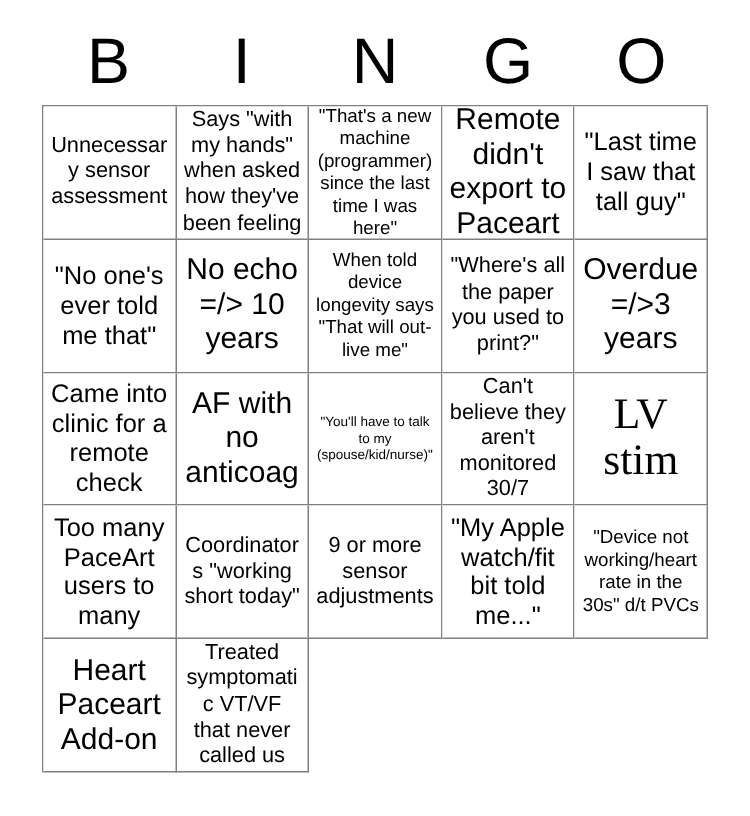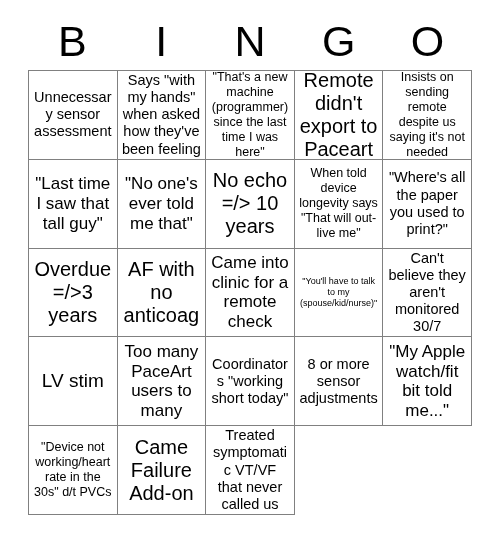"Insists on sending remote despite" div.bingo-cell { html: <div> <span>Insists on sending remote despite us saying it's not needed</span> </div> -> none }
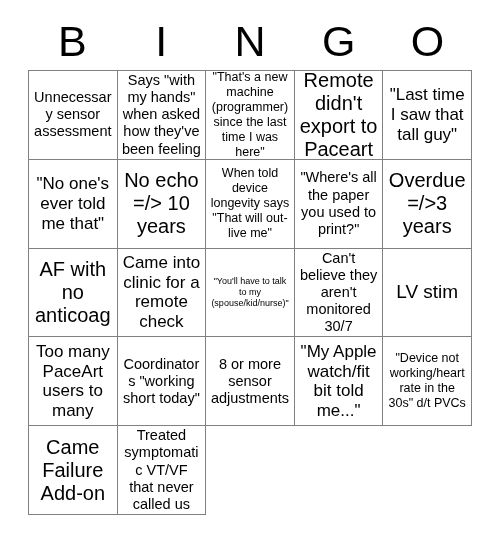"AF with no anticoag" div.bingo-cell { order: before "Came into clinic for a" -> after "Came into clinic for a" }
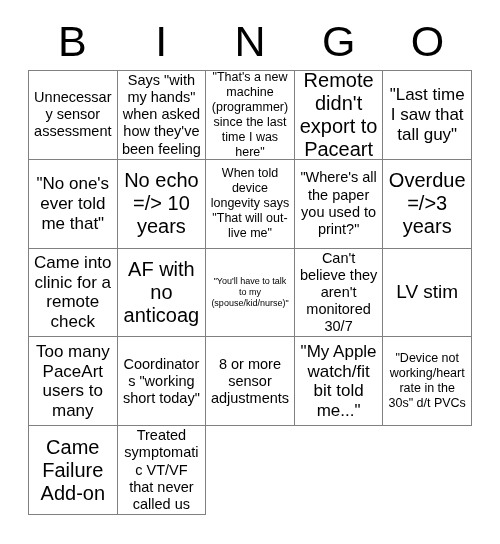"LV stim" .sz-xxl .cell-text { font-family: none -> Liberation Serif, serif; font-size: 19px -> 29px }
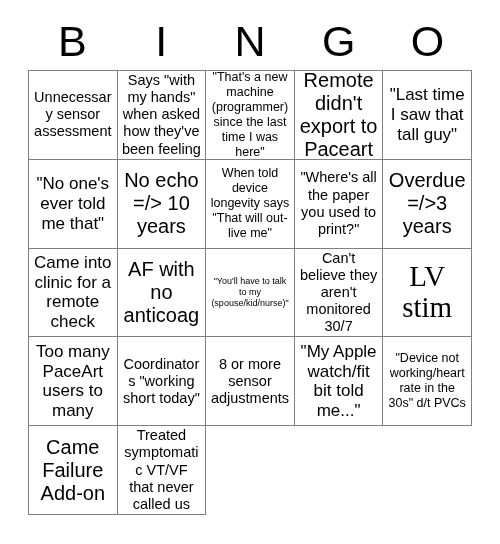"8 or more sensor adjustments" span.cell-text { text: 8 -> 9 }
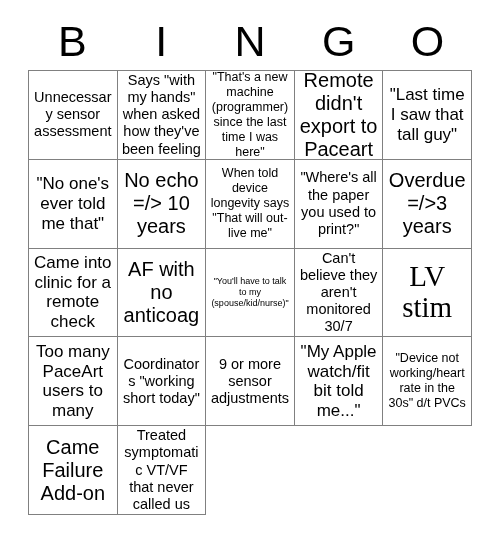"Came Failure Add-on" span.cell-text { text: Came Failure -> Heart Paceart }
